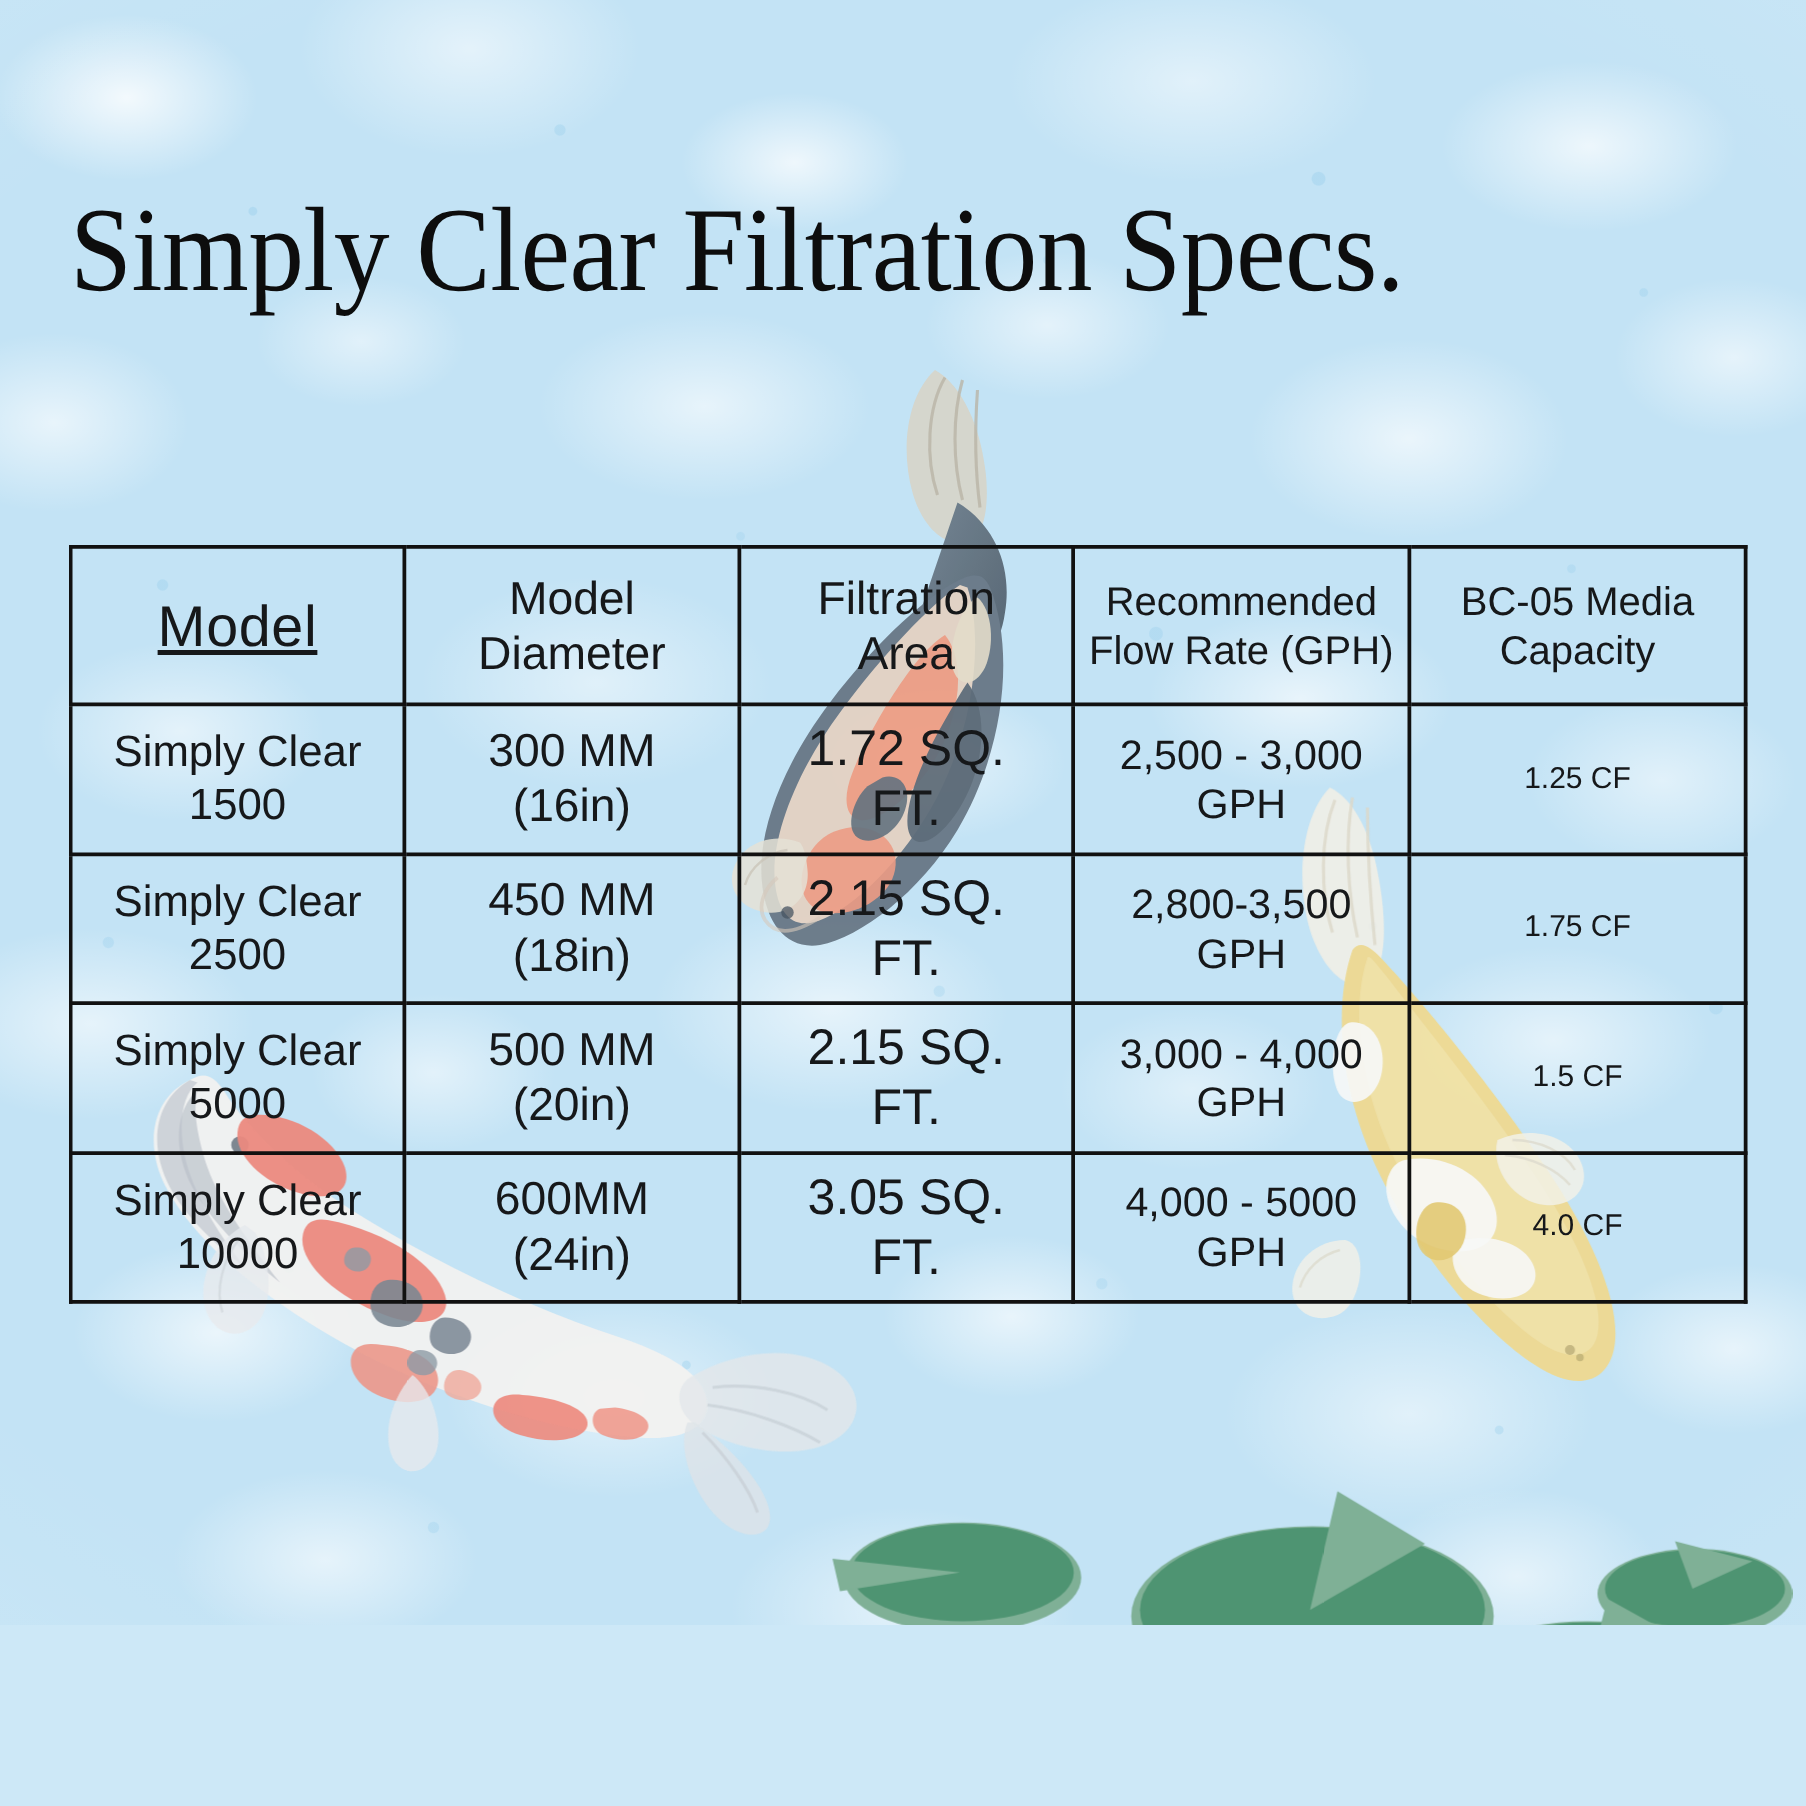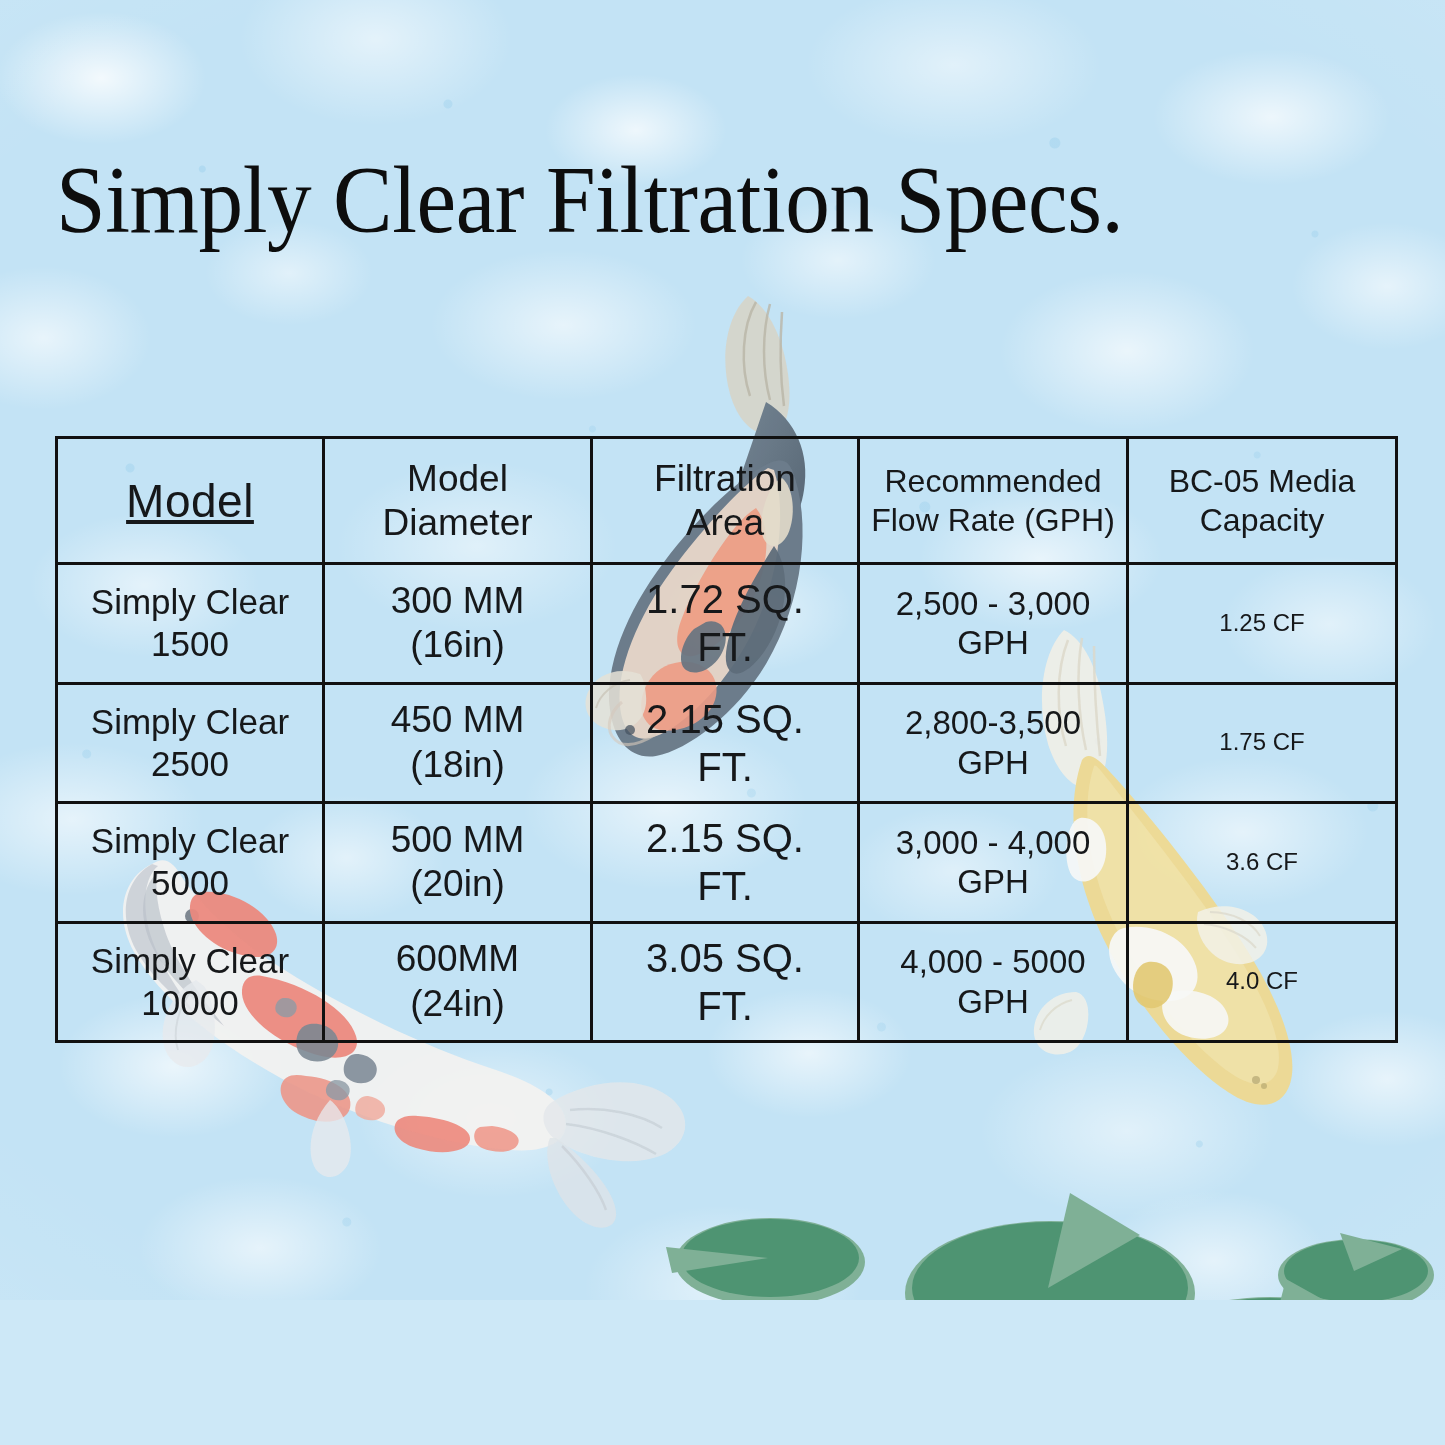"3.6 CF" span.ln { text: 3.6 -> 1.5 }
